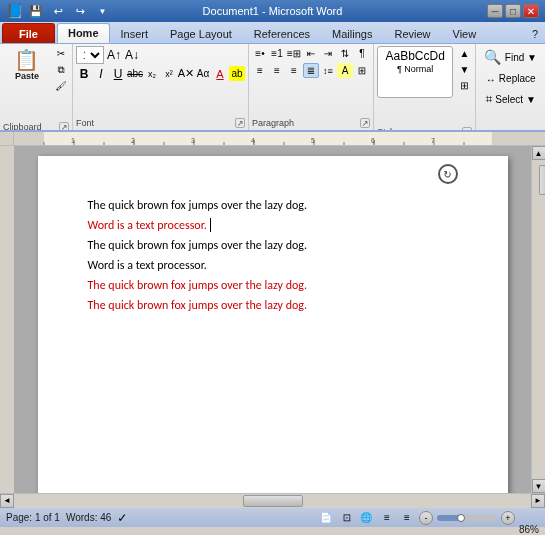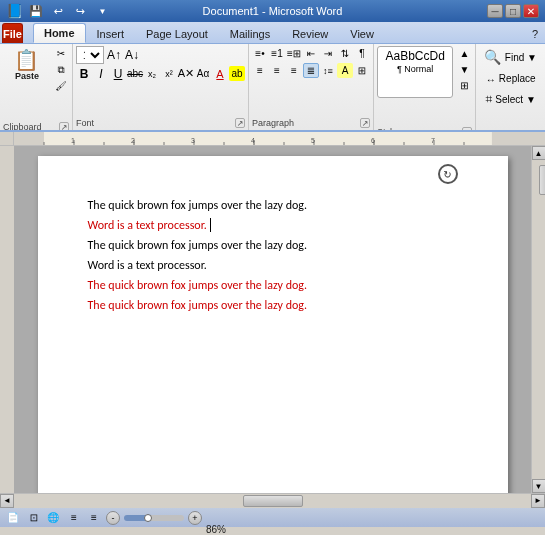"File" .tab.file { margin-right: 10px -> 2px; padding: 3px 0 -> 3px 16px }
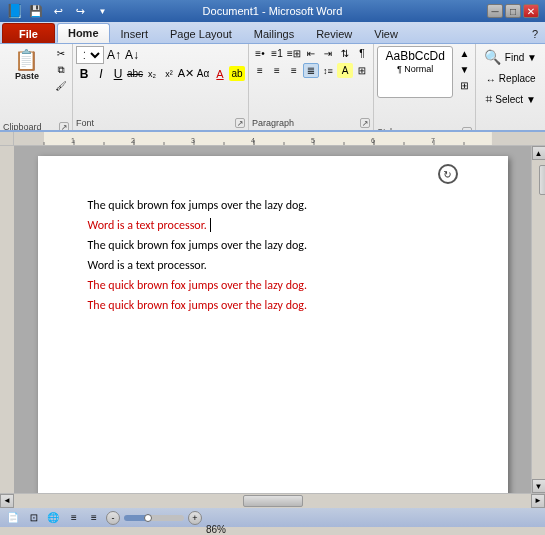"References" div.tab { html: none -> <div>References</div> }
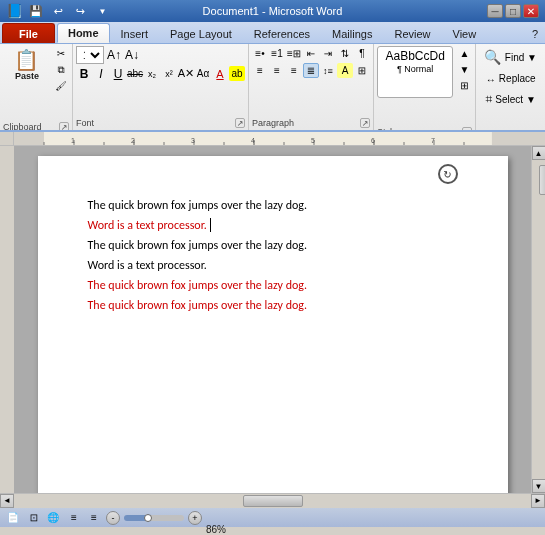"Page: 1 of 1" div.status-left { html: none -> <div> <span>Page: 1 of 1</span> <span>Words: 46</span> <span>✓</span> </div> }
